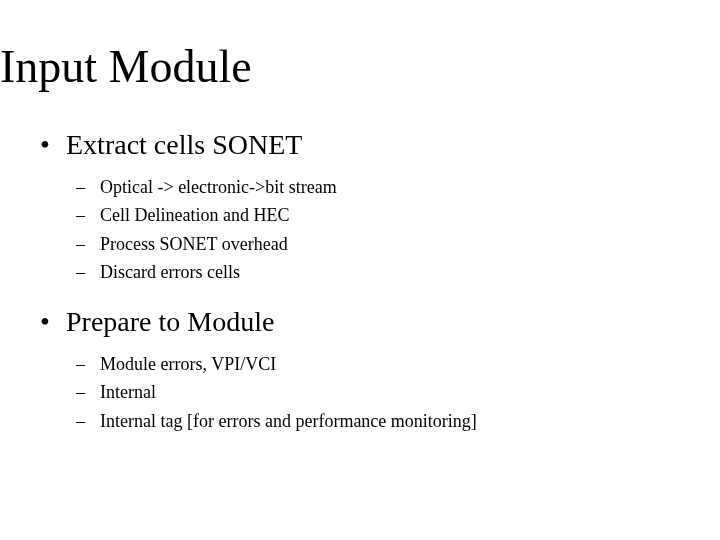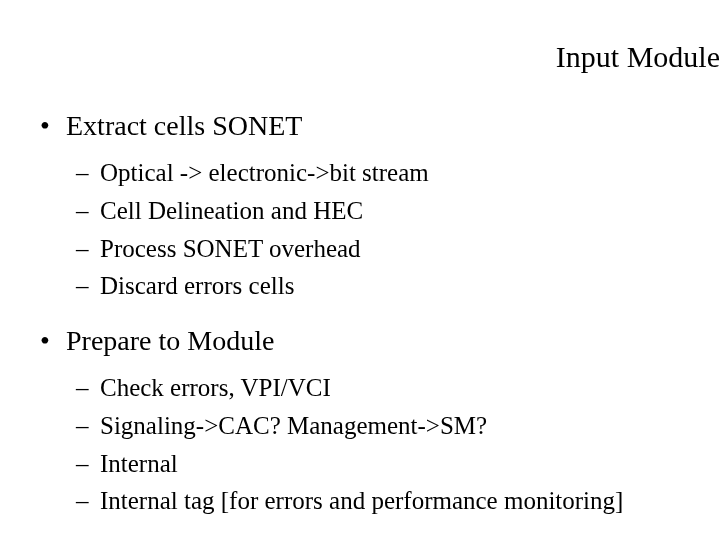"Input Module" .title { font-size: 30px -> 46px; text-align: right -> left }
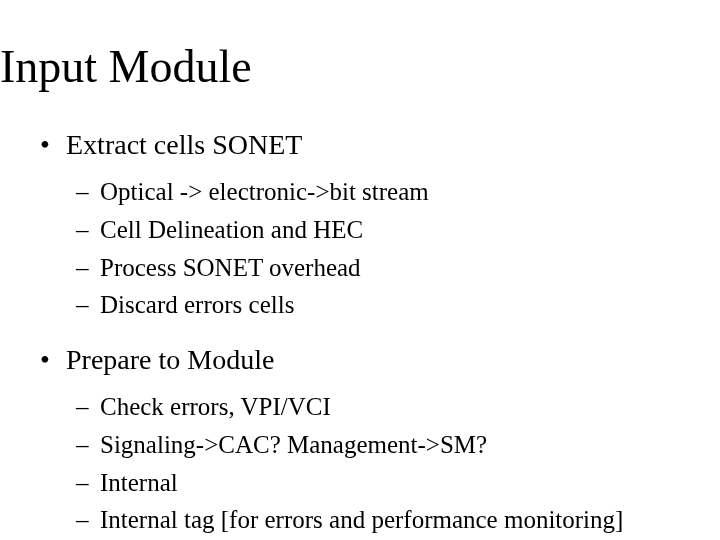"Optical -> electronic->bit stream" .bullet-l2 { font-size: 25px -> 18px }
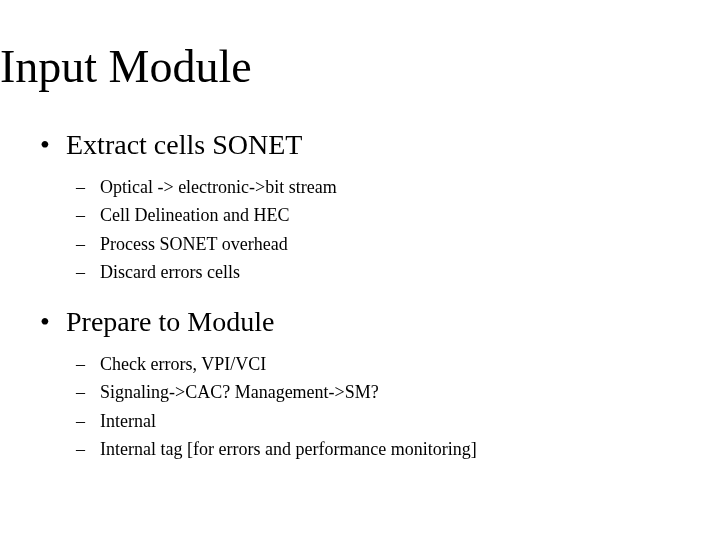"Check errors, VPI/VCI" div.bullet-l2 { text: Check -> Module }
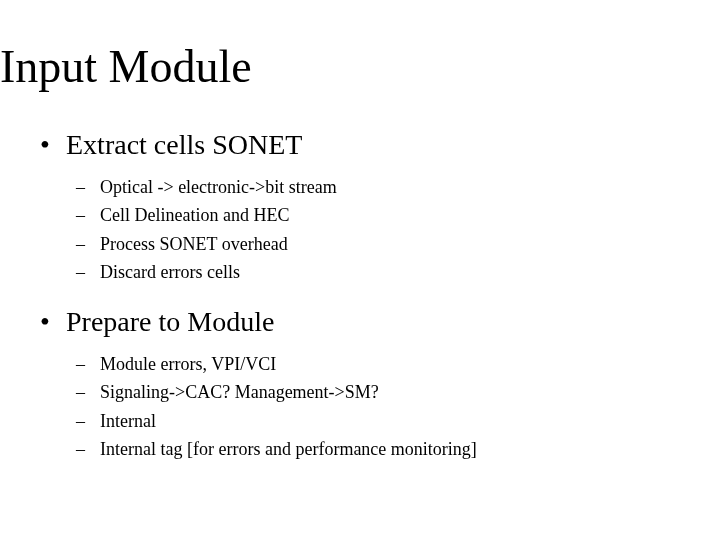"Signaling->CAC? Management->SM?" div.bullet-l2 { html: <div>Signaling-&gt;CAC? Management-&gt;SM?</div> -> none }
